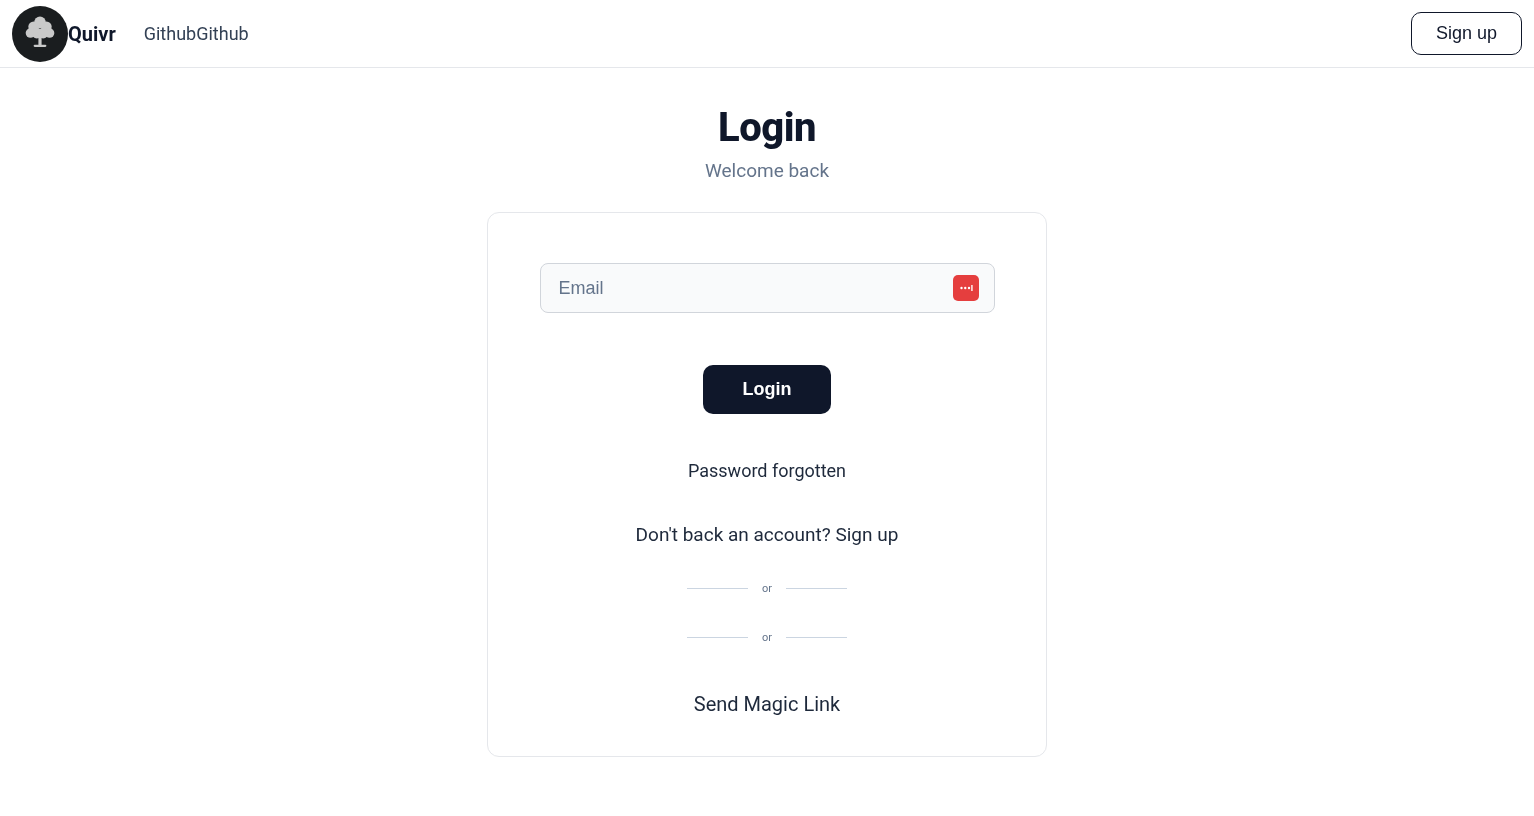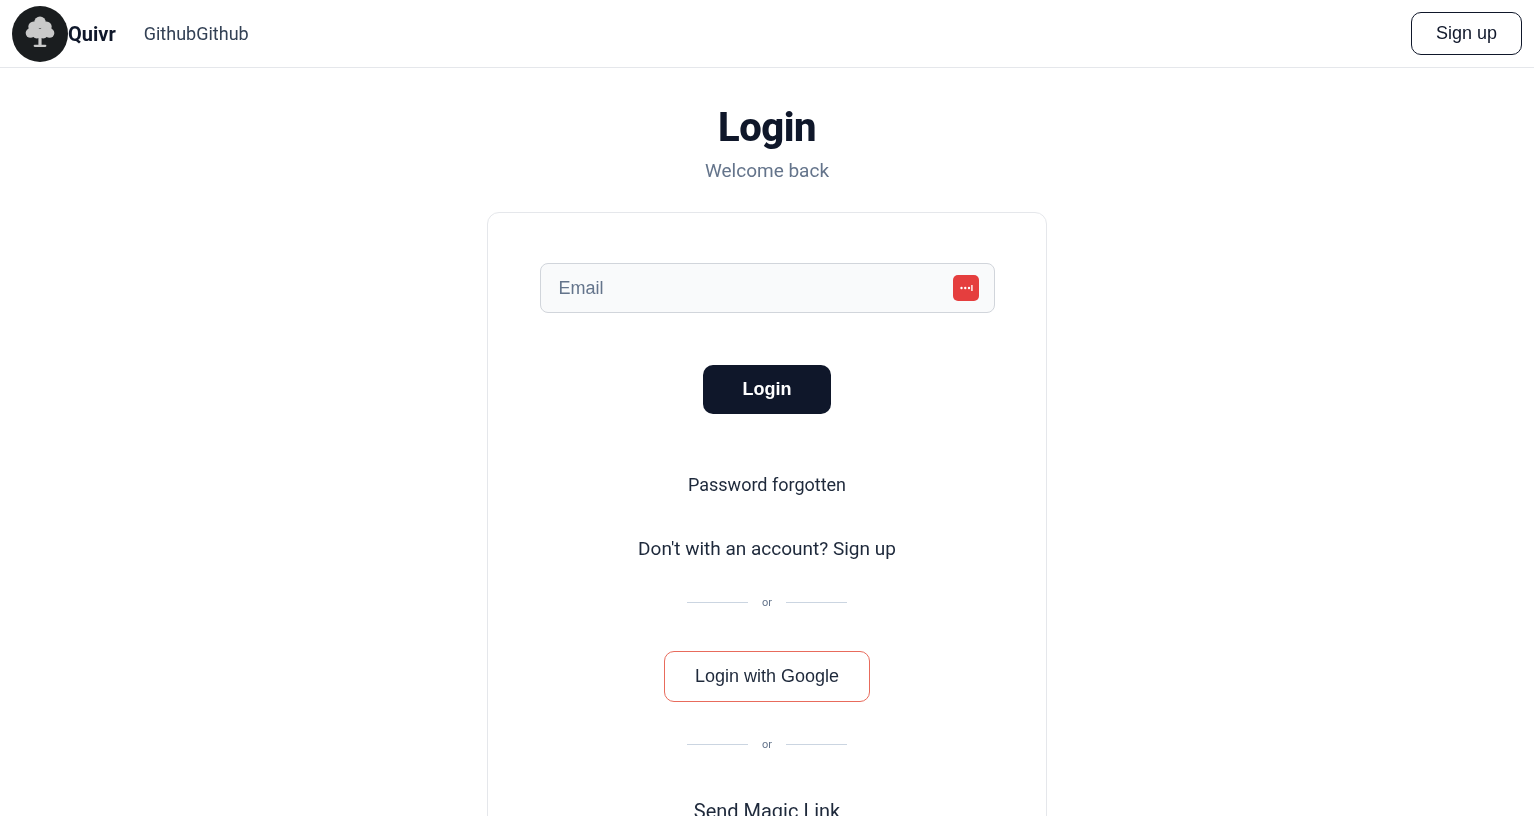"Password forgotten" .link-text { margin-top: 40px -> 26px }
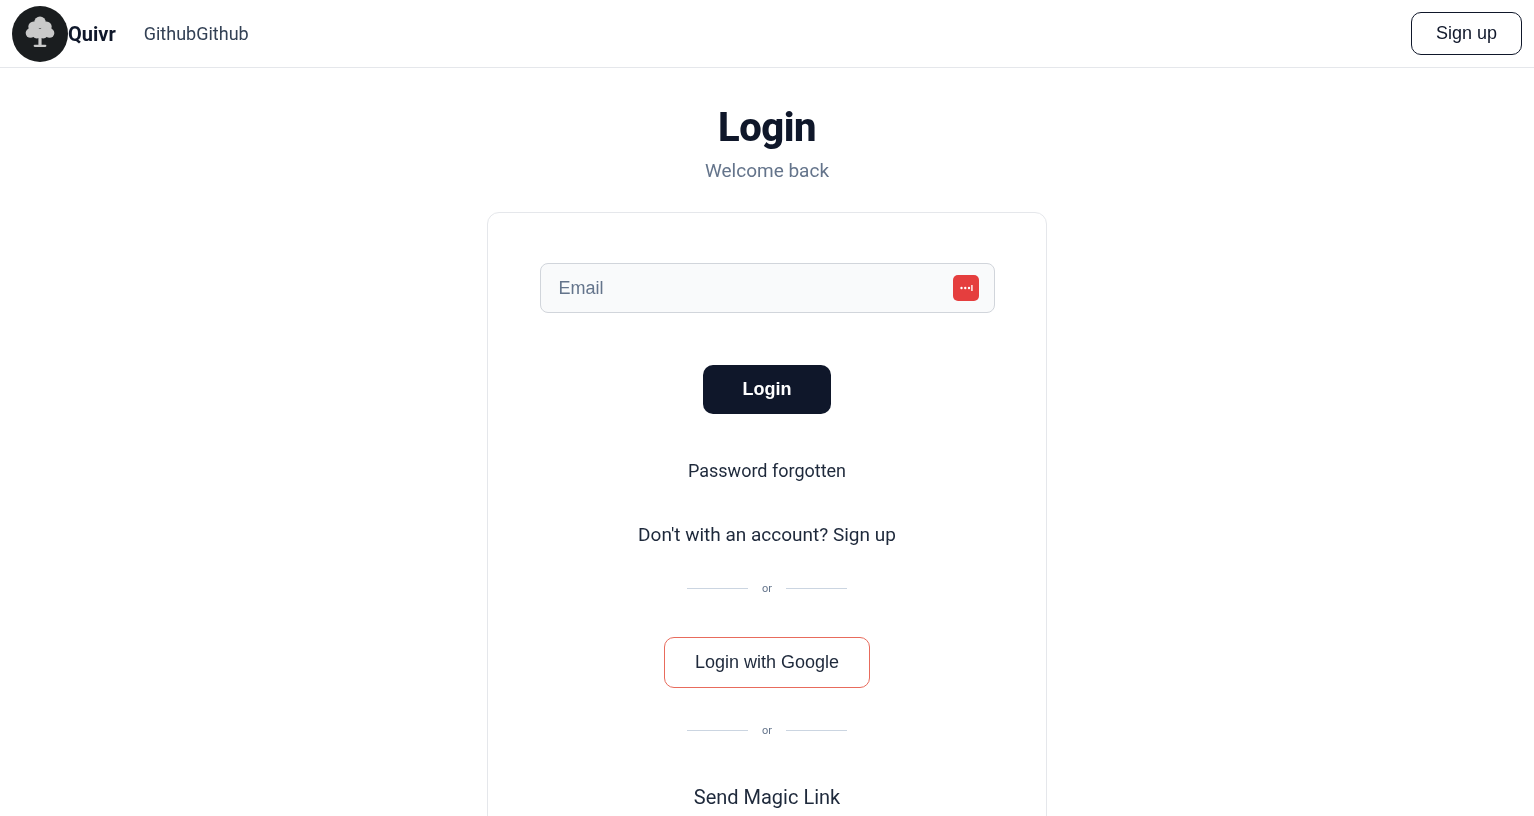"Don't with an account?" span { text: with -> back }
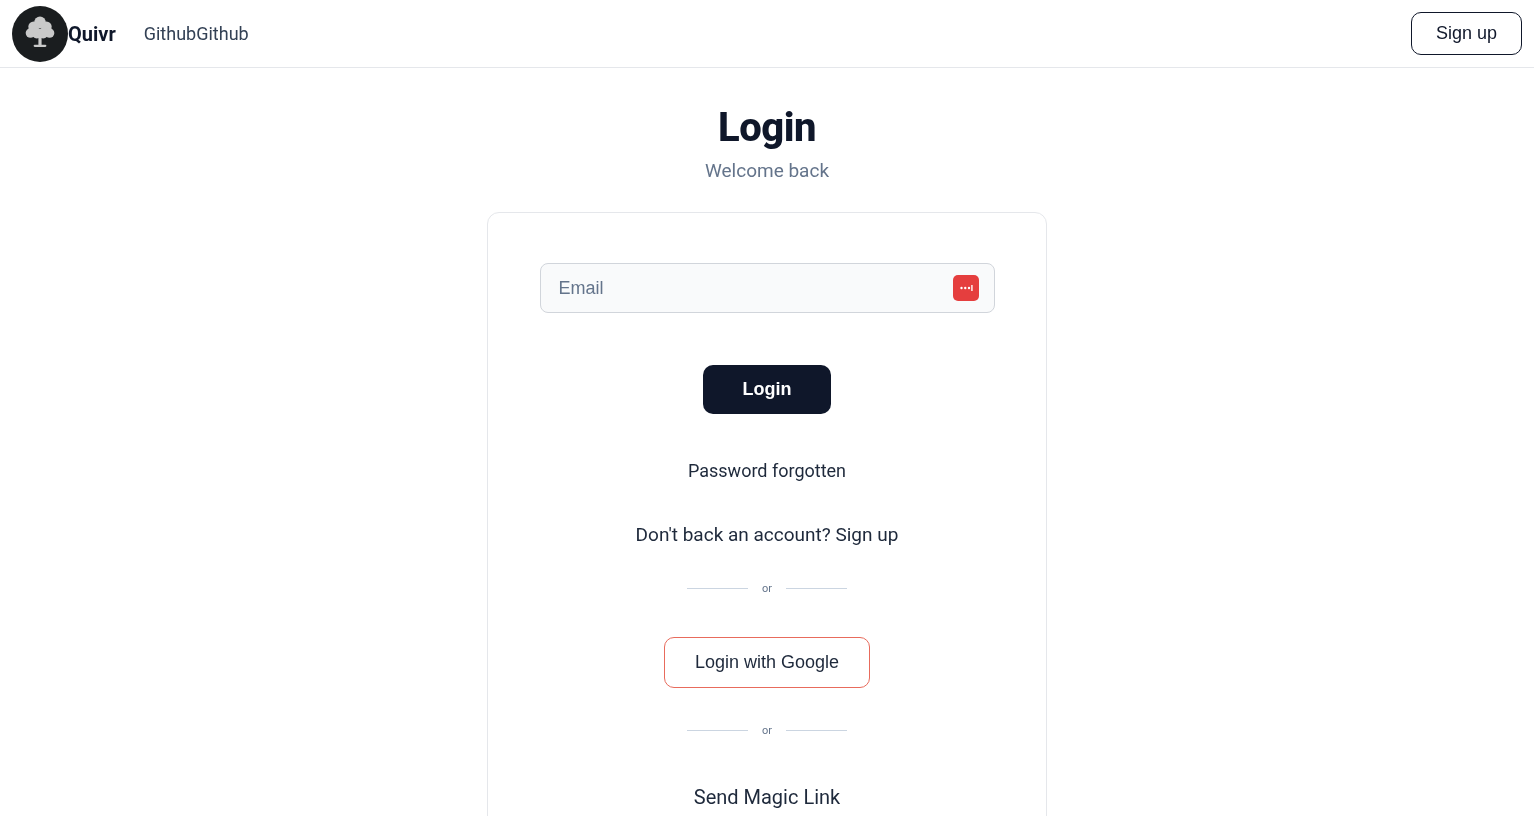"Login with Google" button.google-btn { html: <button>Login with Google</button> -> none }
